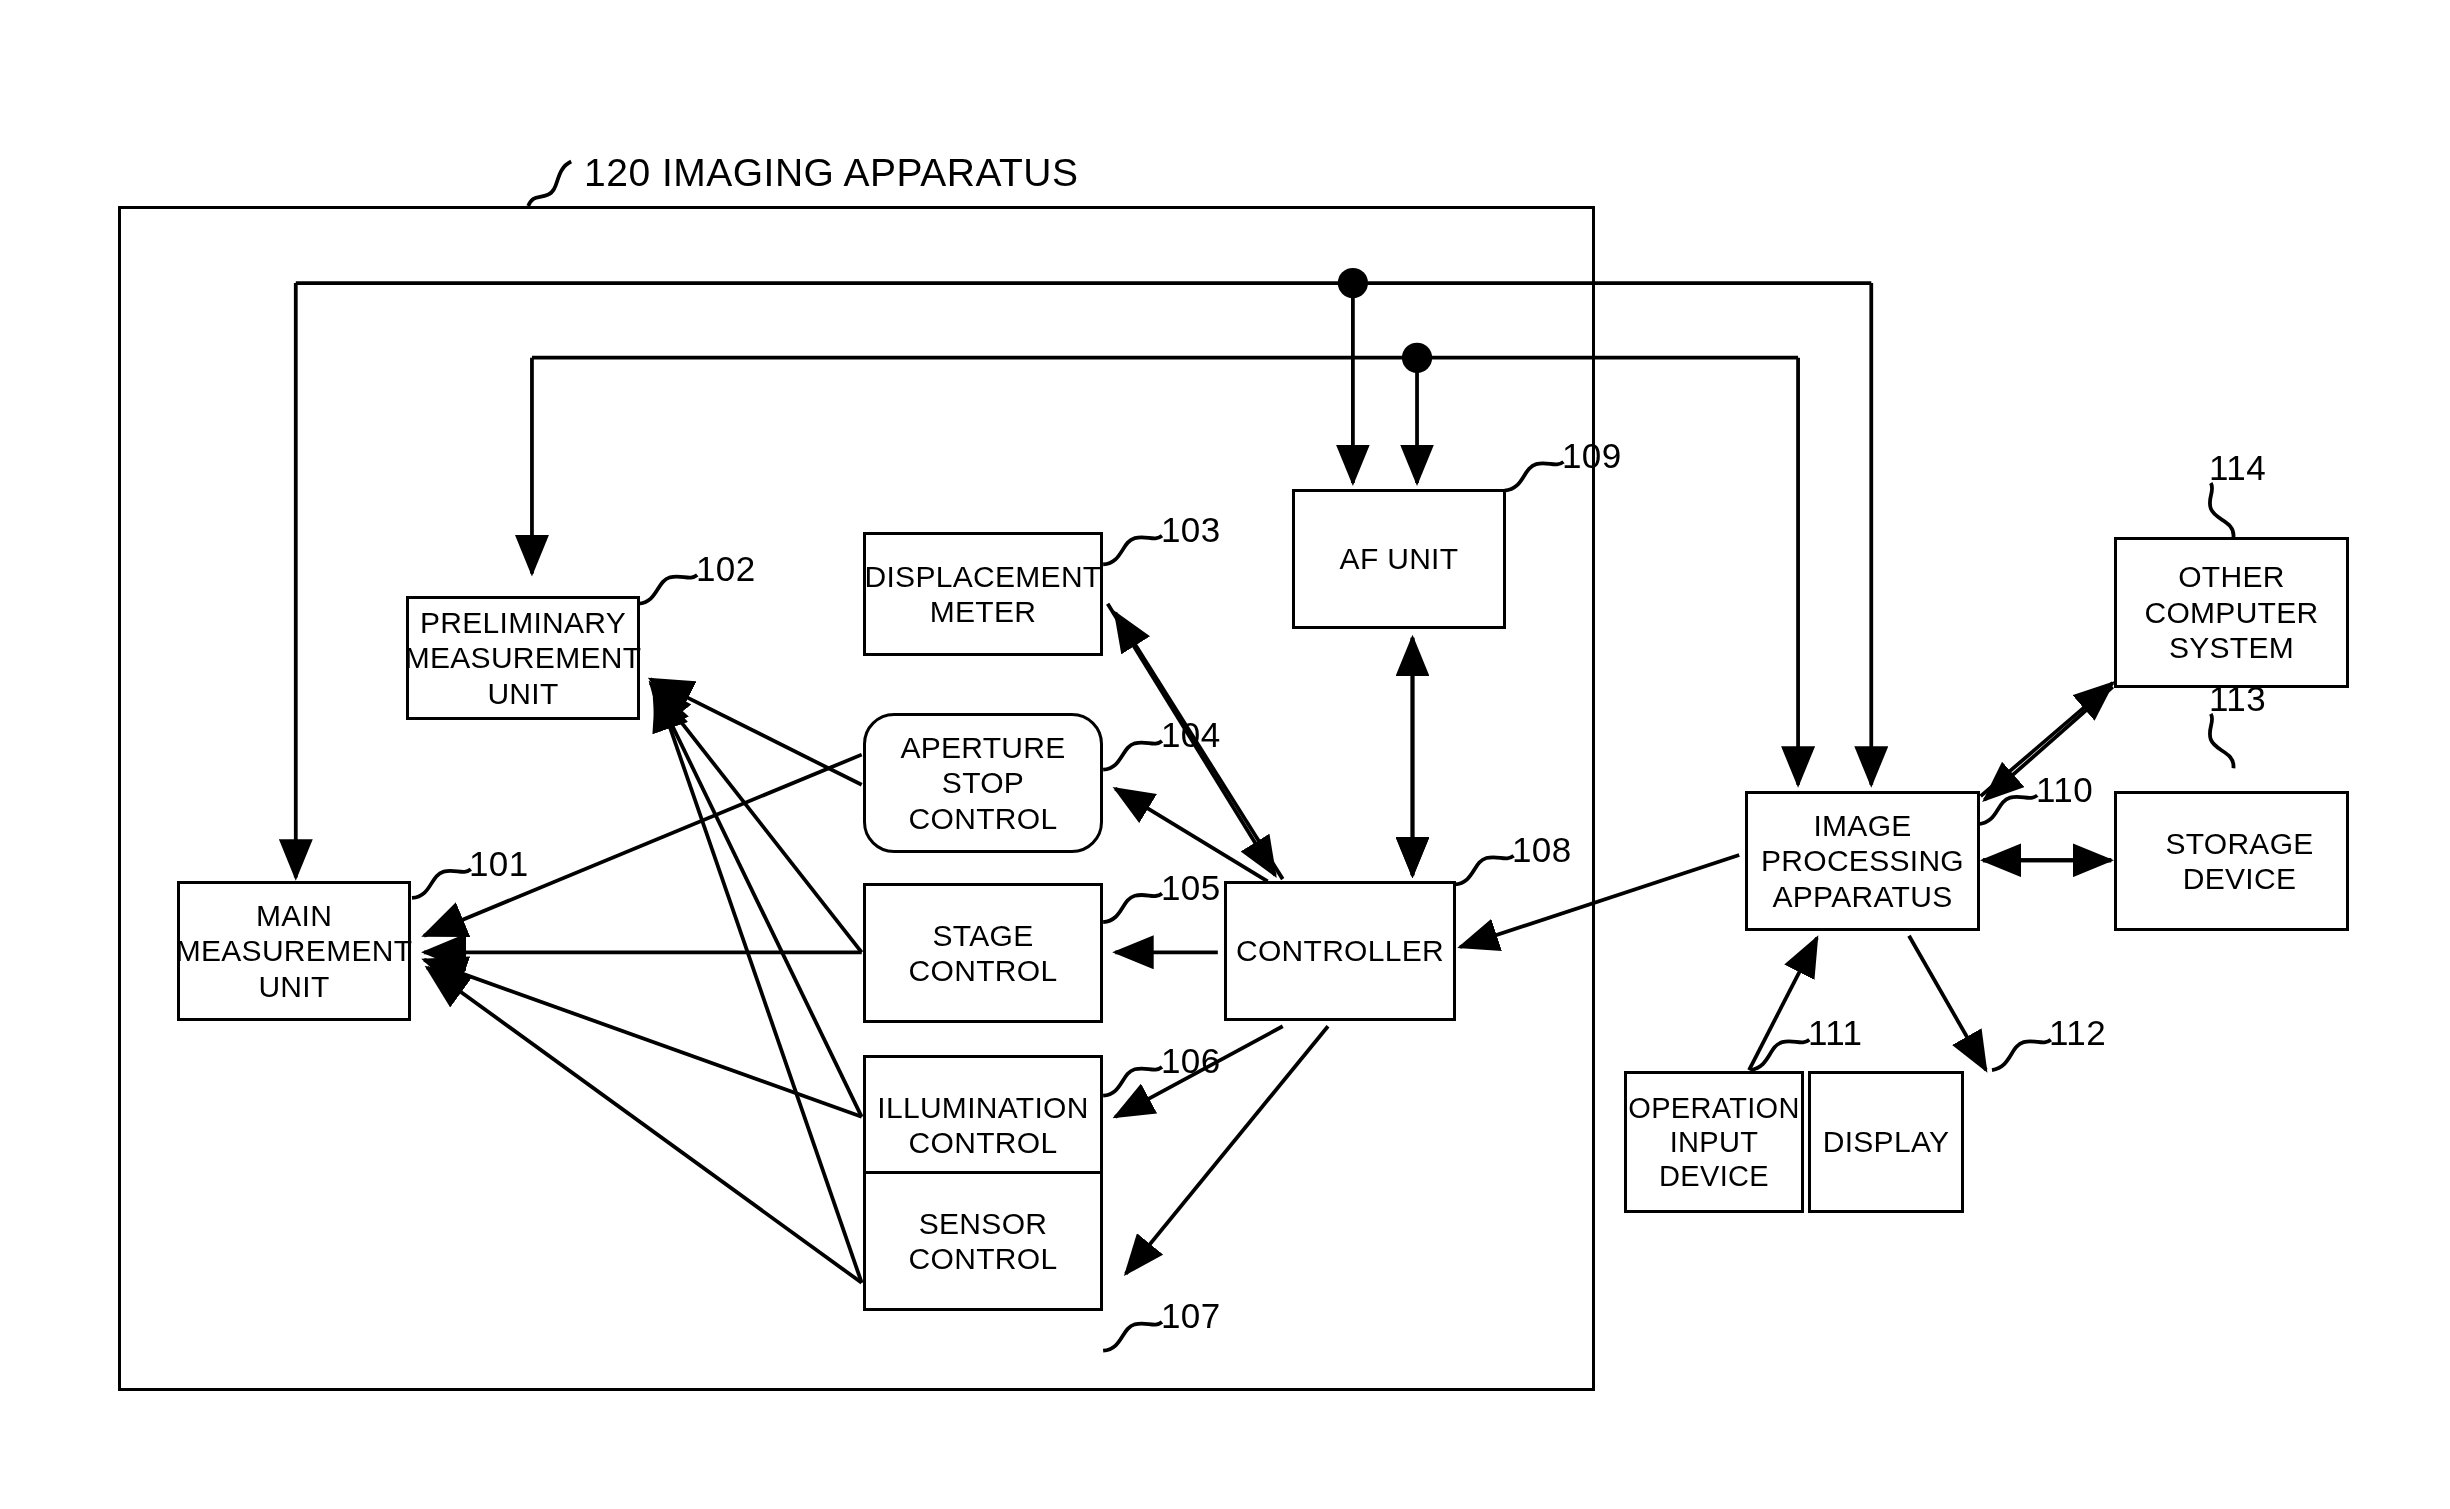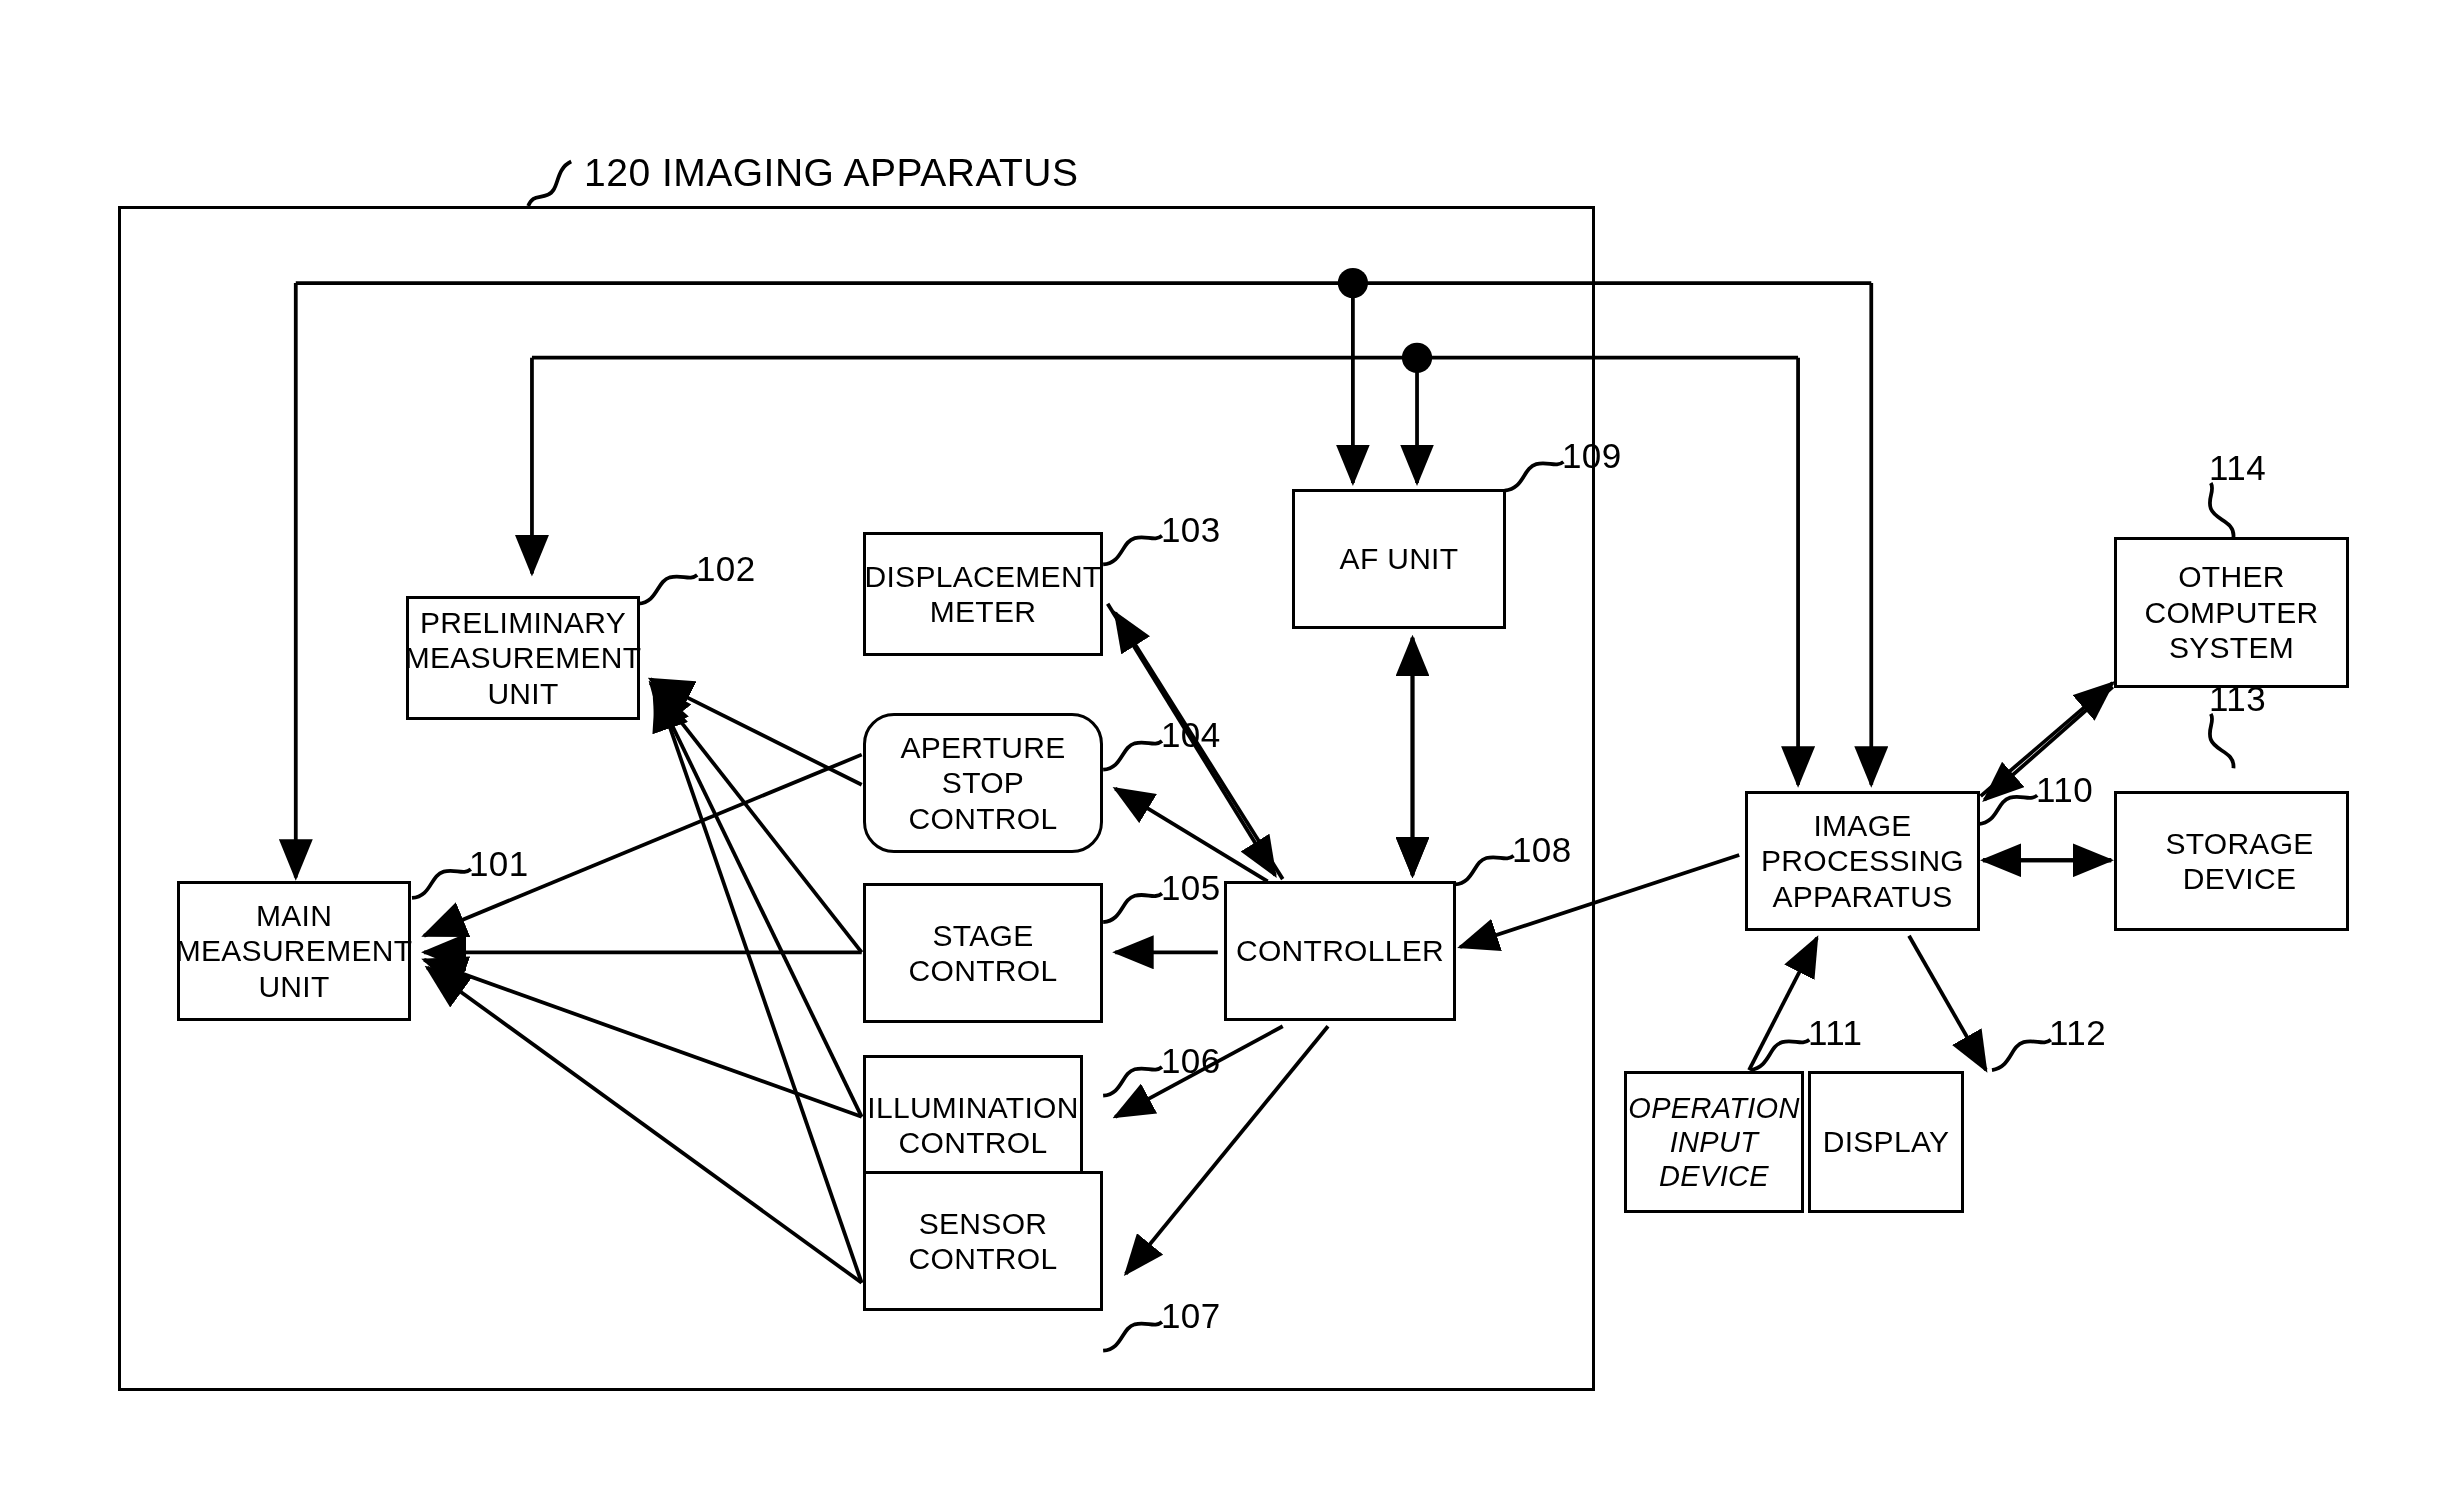"ILLUMINATION" div.node-box { width: 220px -> 240px }
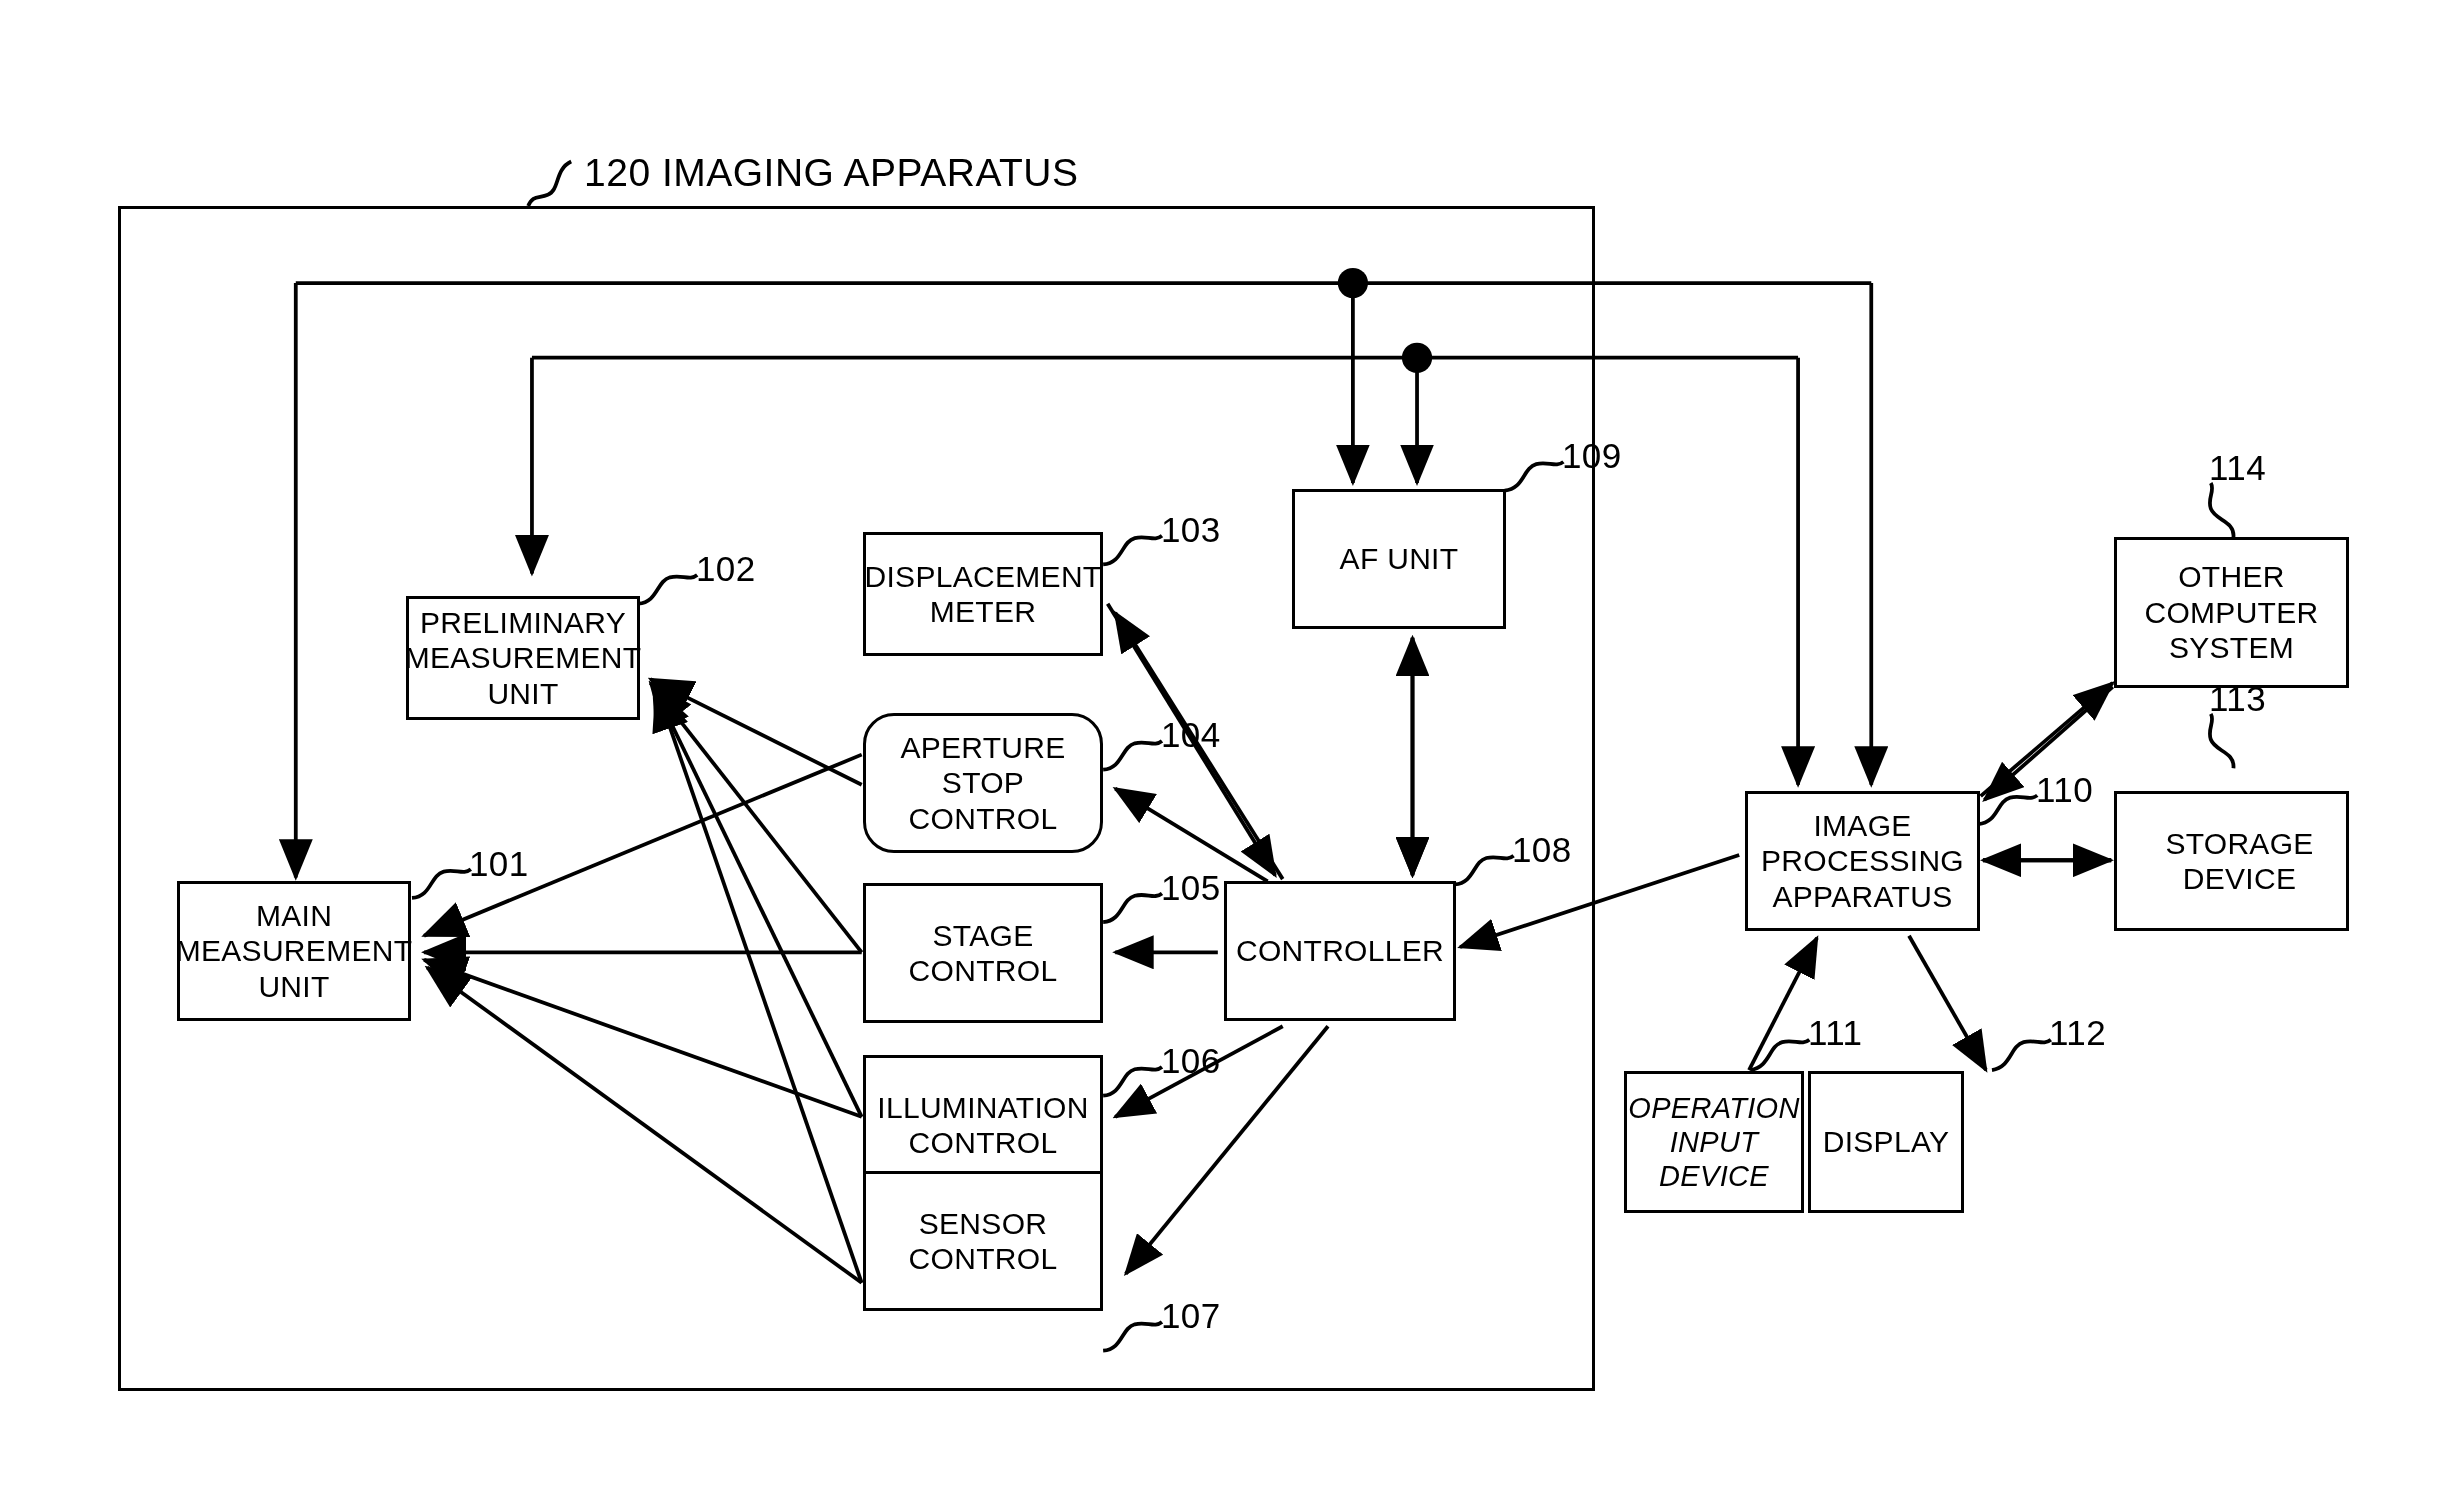"OPERATION" div.node-box { font-style: italic -> none }
